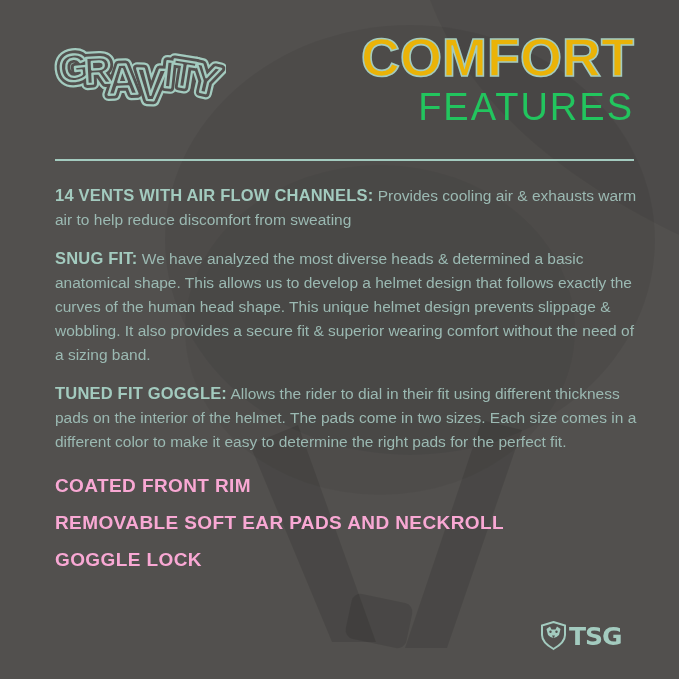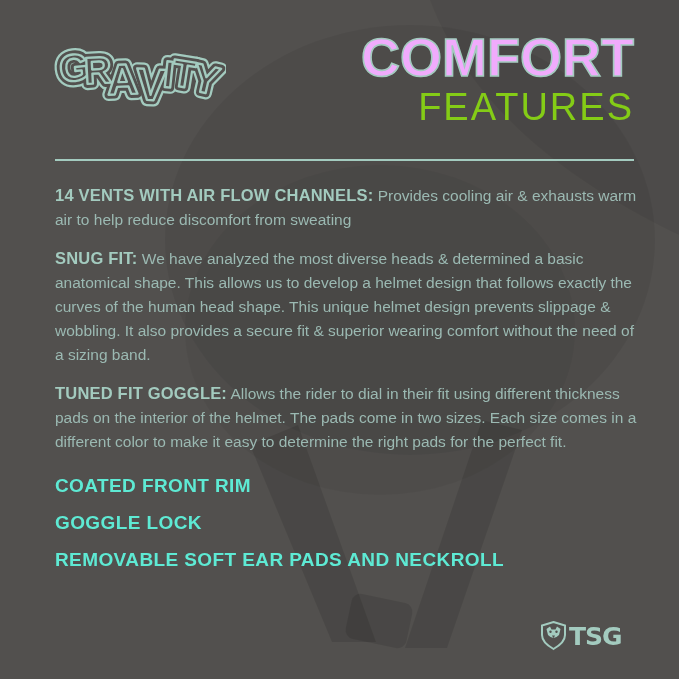"COMFORT" .title { color: #f0abfc -> #eab308 }
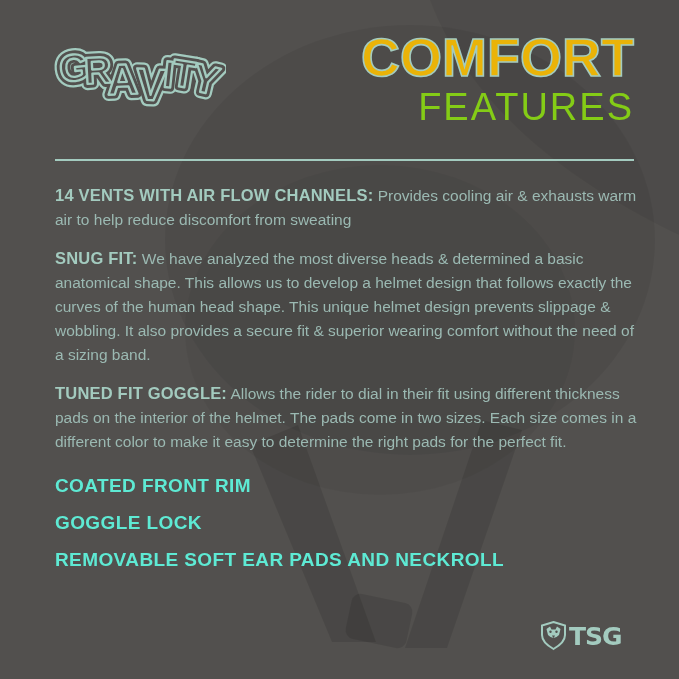"FEATURES" .subtitle { color: #84cc16 -> #22c55e }
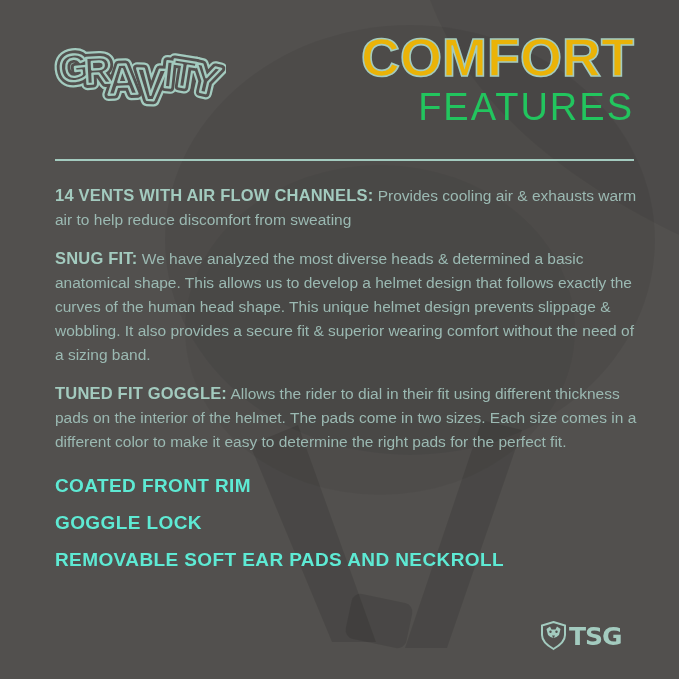"COATED FRONT RIM" .list-item { color: #5eead4 -> #f9a8d4 }
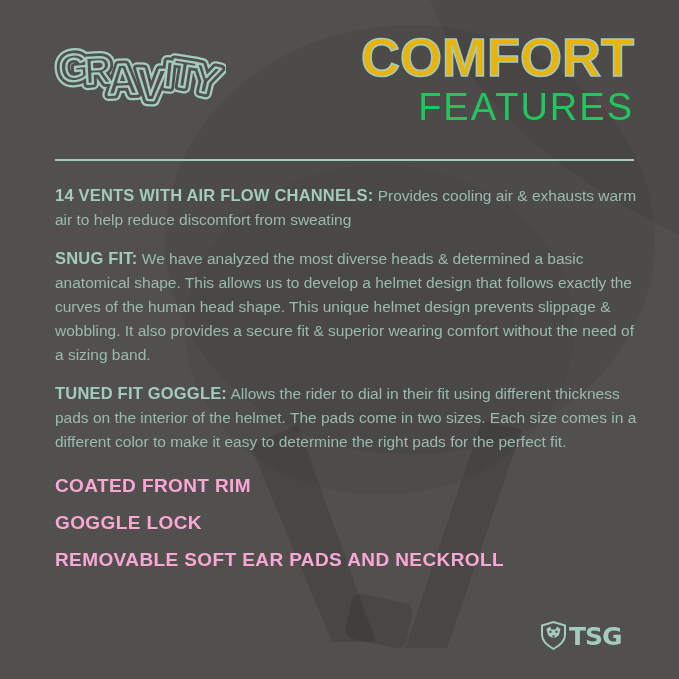"GOGGLE LOCK" div.list-item { order: before "REMOVABLE SOFT EAR PADS AND" -> after "REMOVABLE SOFT EAR PADS AND" }
